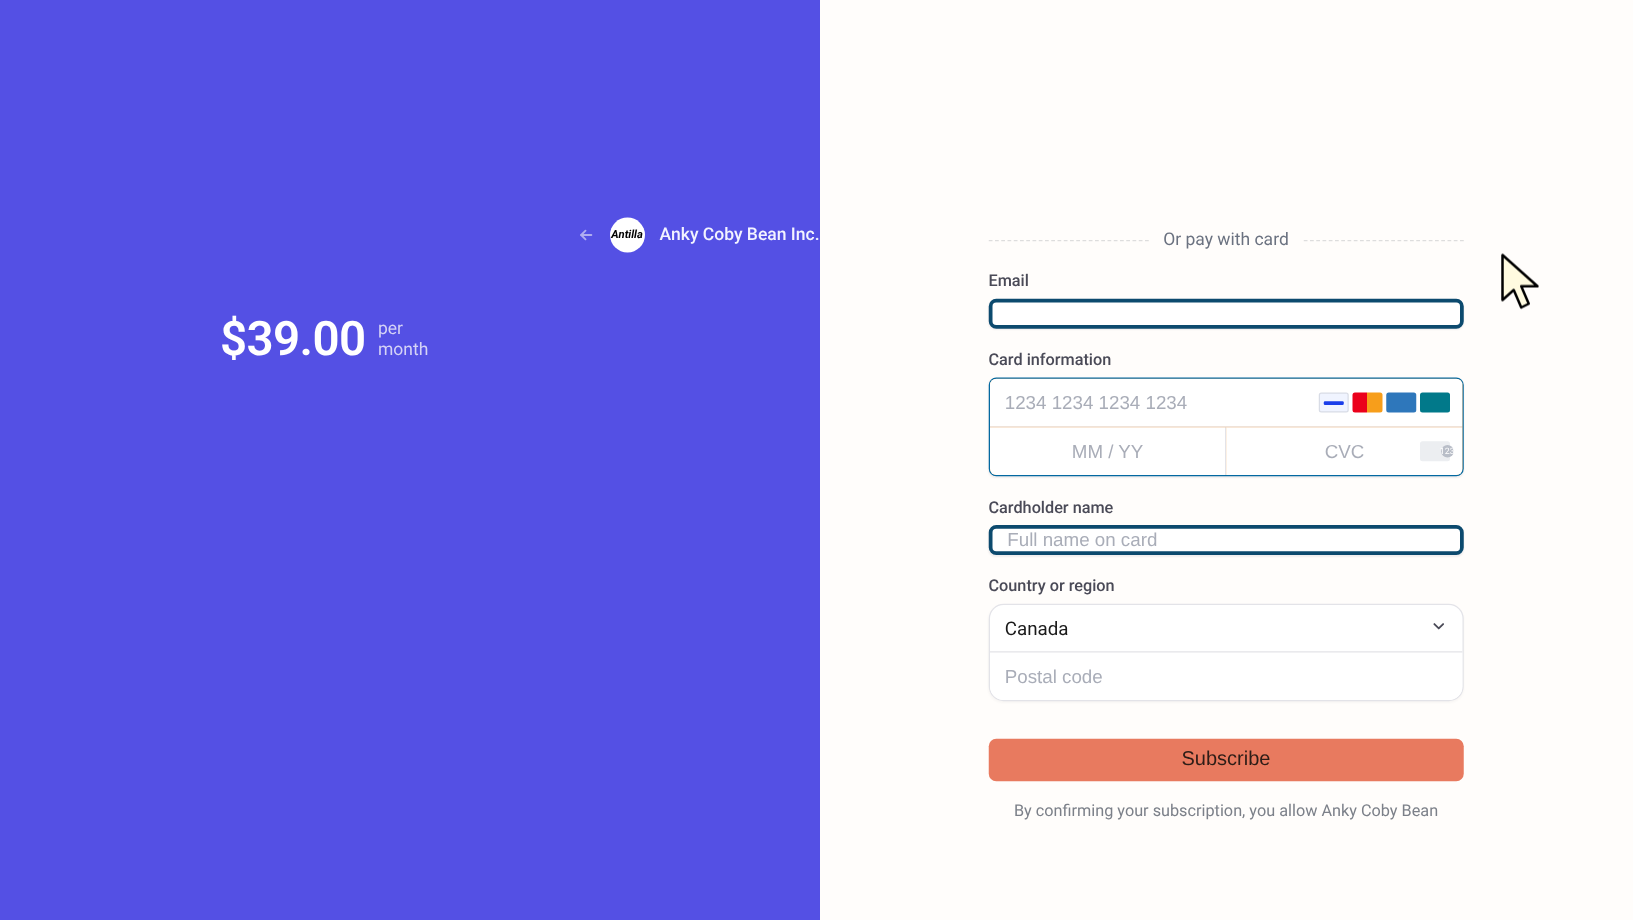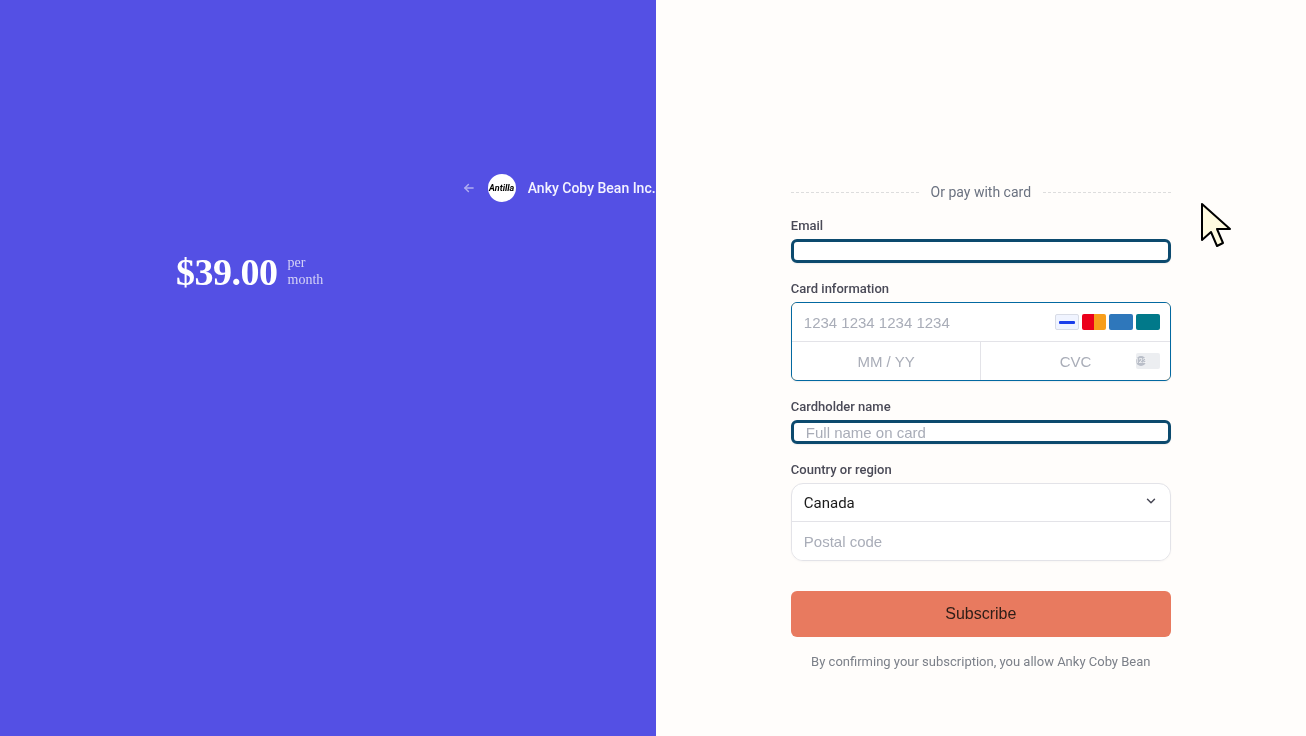"$39.00" .price-row { font-family: Liberation Serif, serif -> none }
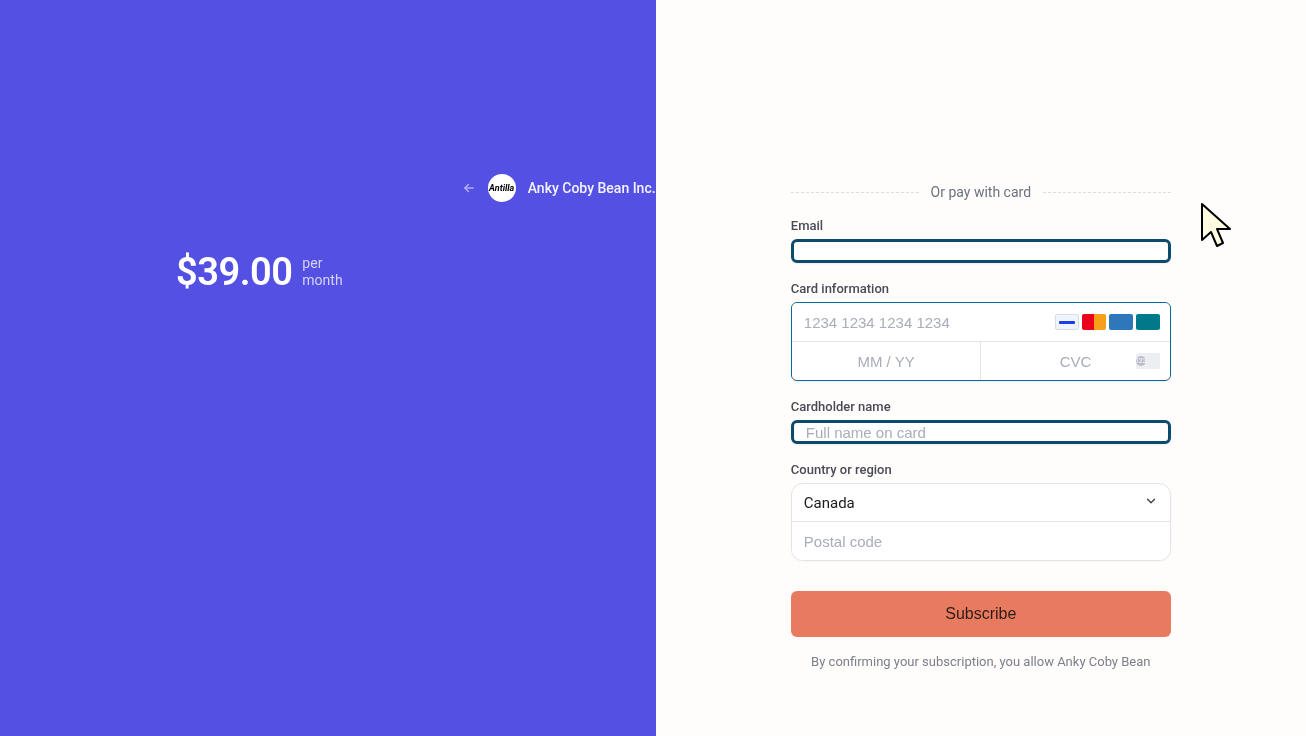"123" .cvc-icon { justify-content: none -> flex-end }
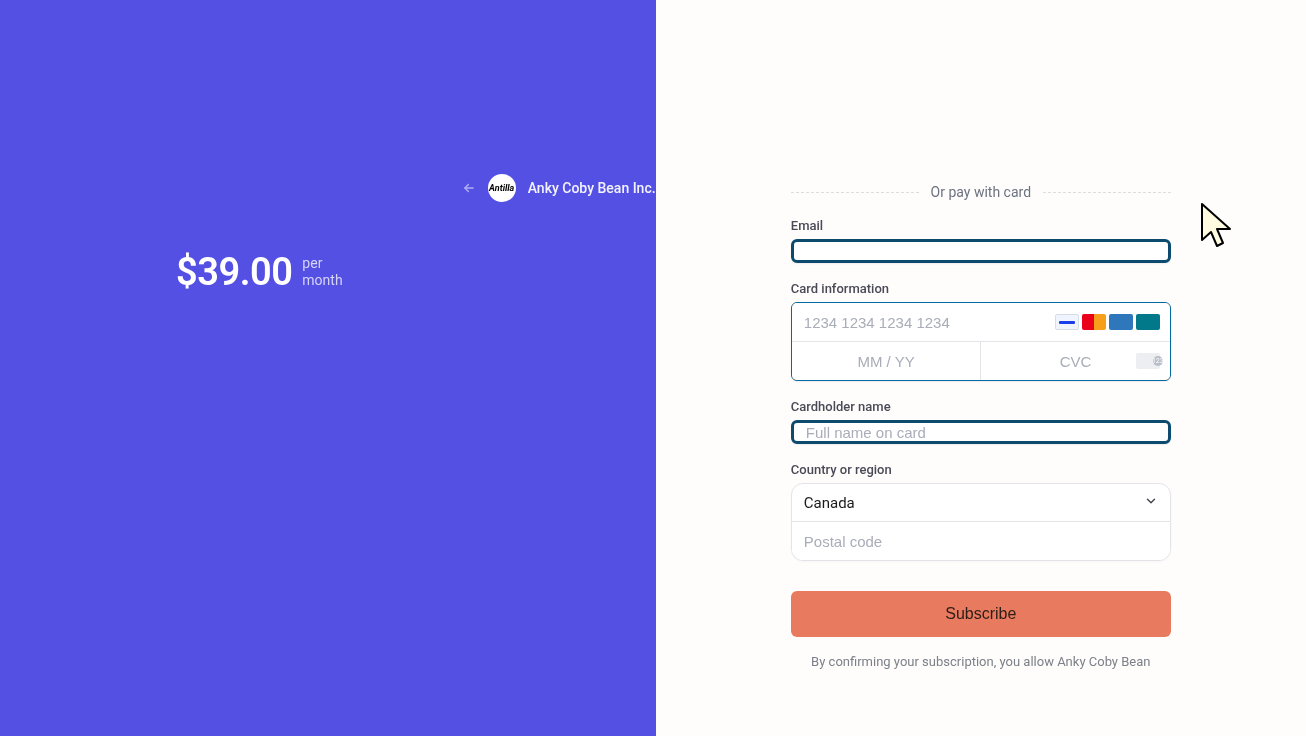"Subscribe" .submit-btn { height: 46px -> 34px }
